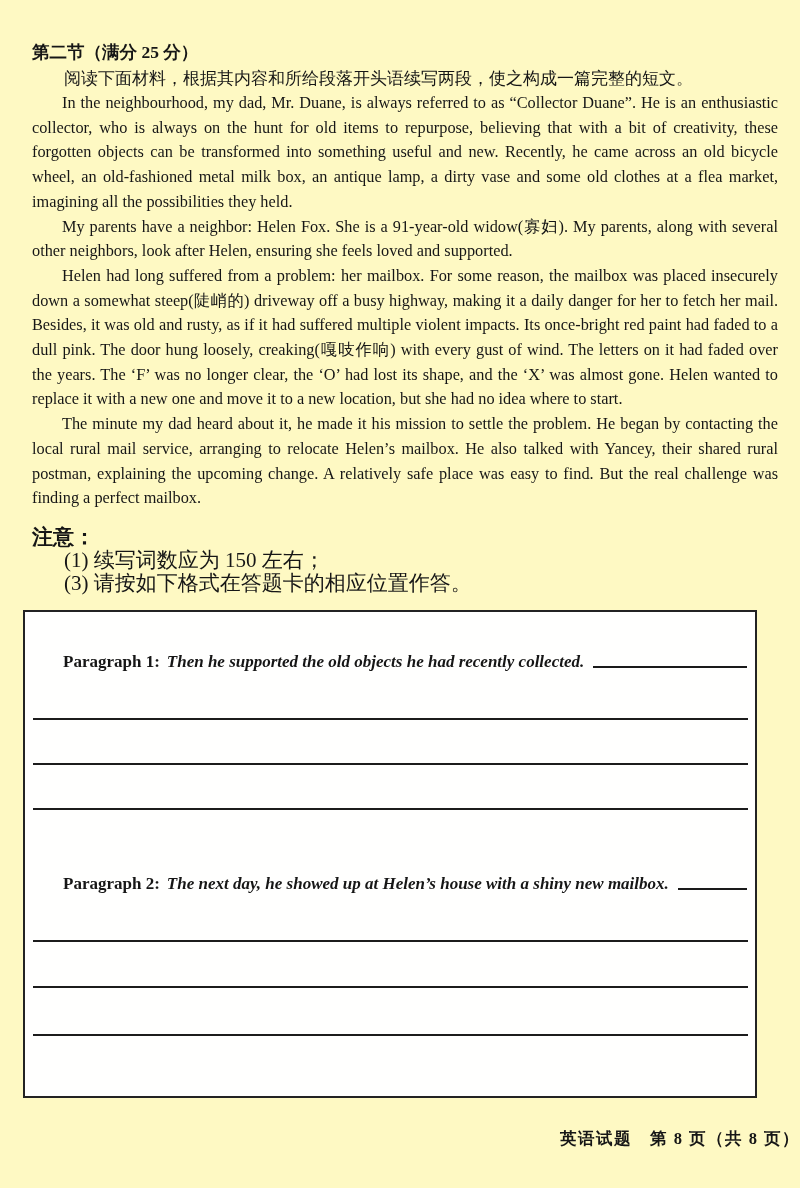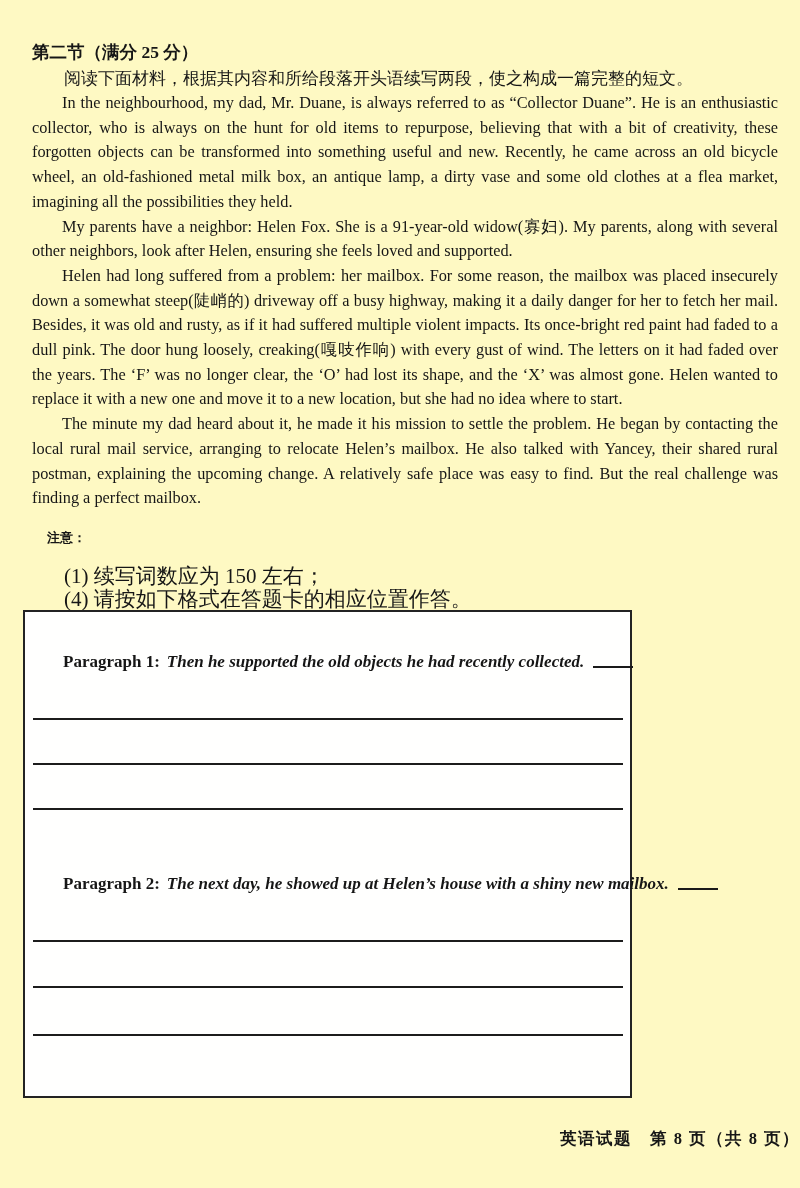"注意：" .notes-label { font-size: 13px -> 21px; margin: 15px -> 0 }
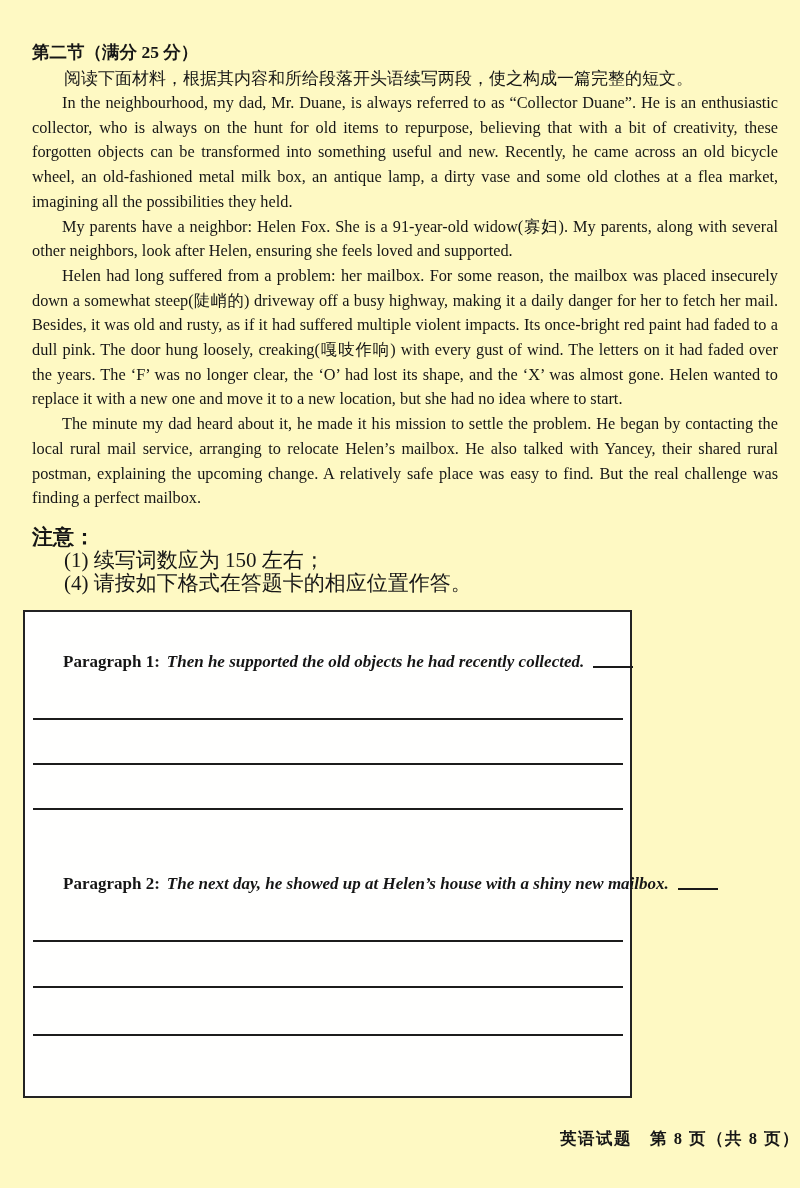"(4) 请按如下格式在答题卡的相应位置作答。" li { text: 4 -> 3 }
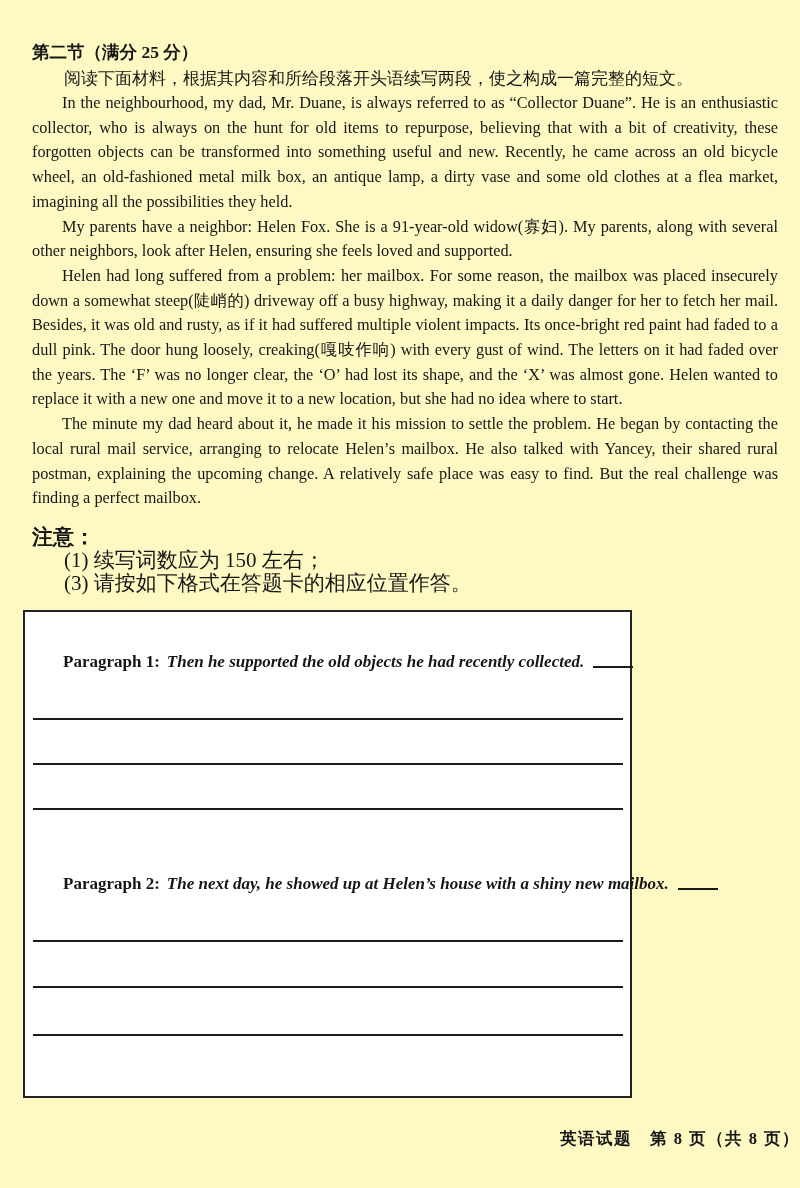"Paragraph 1:" .answer-box { width: 609px -> 734px }
